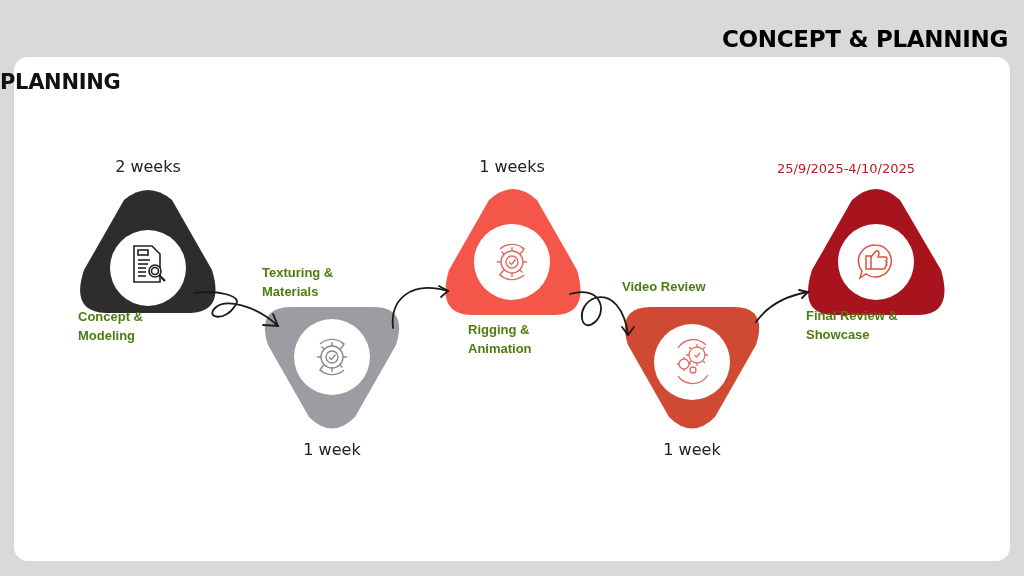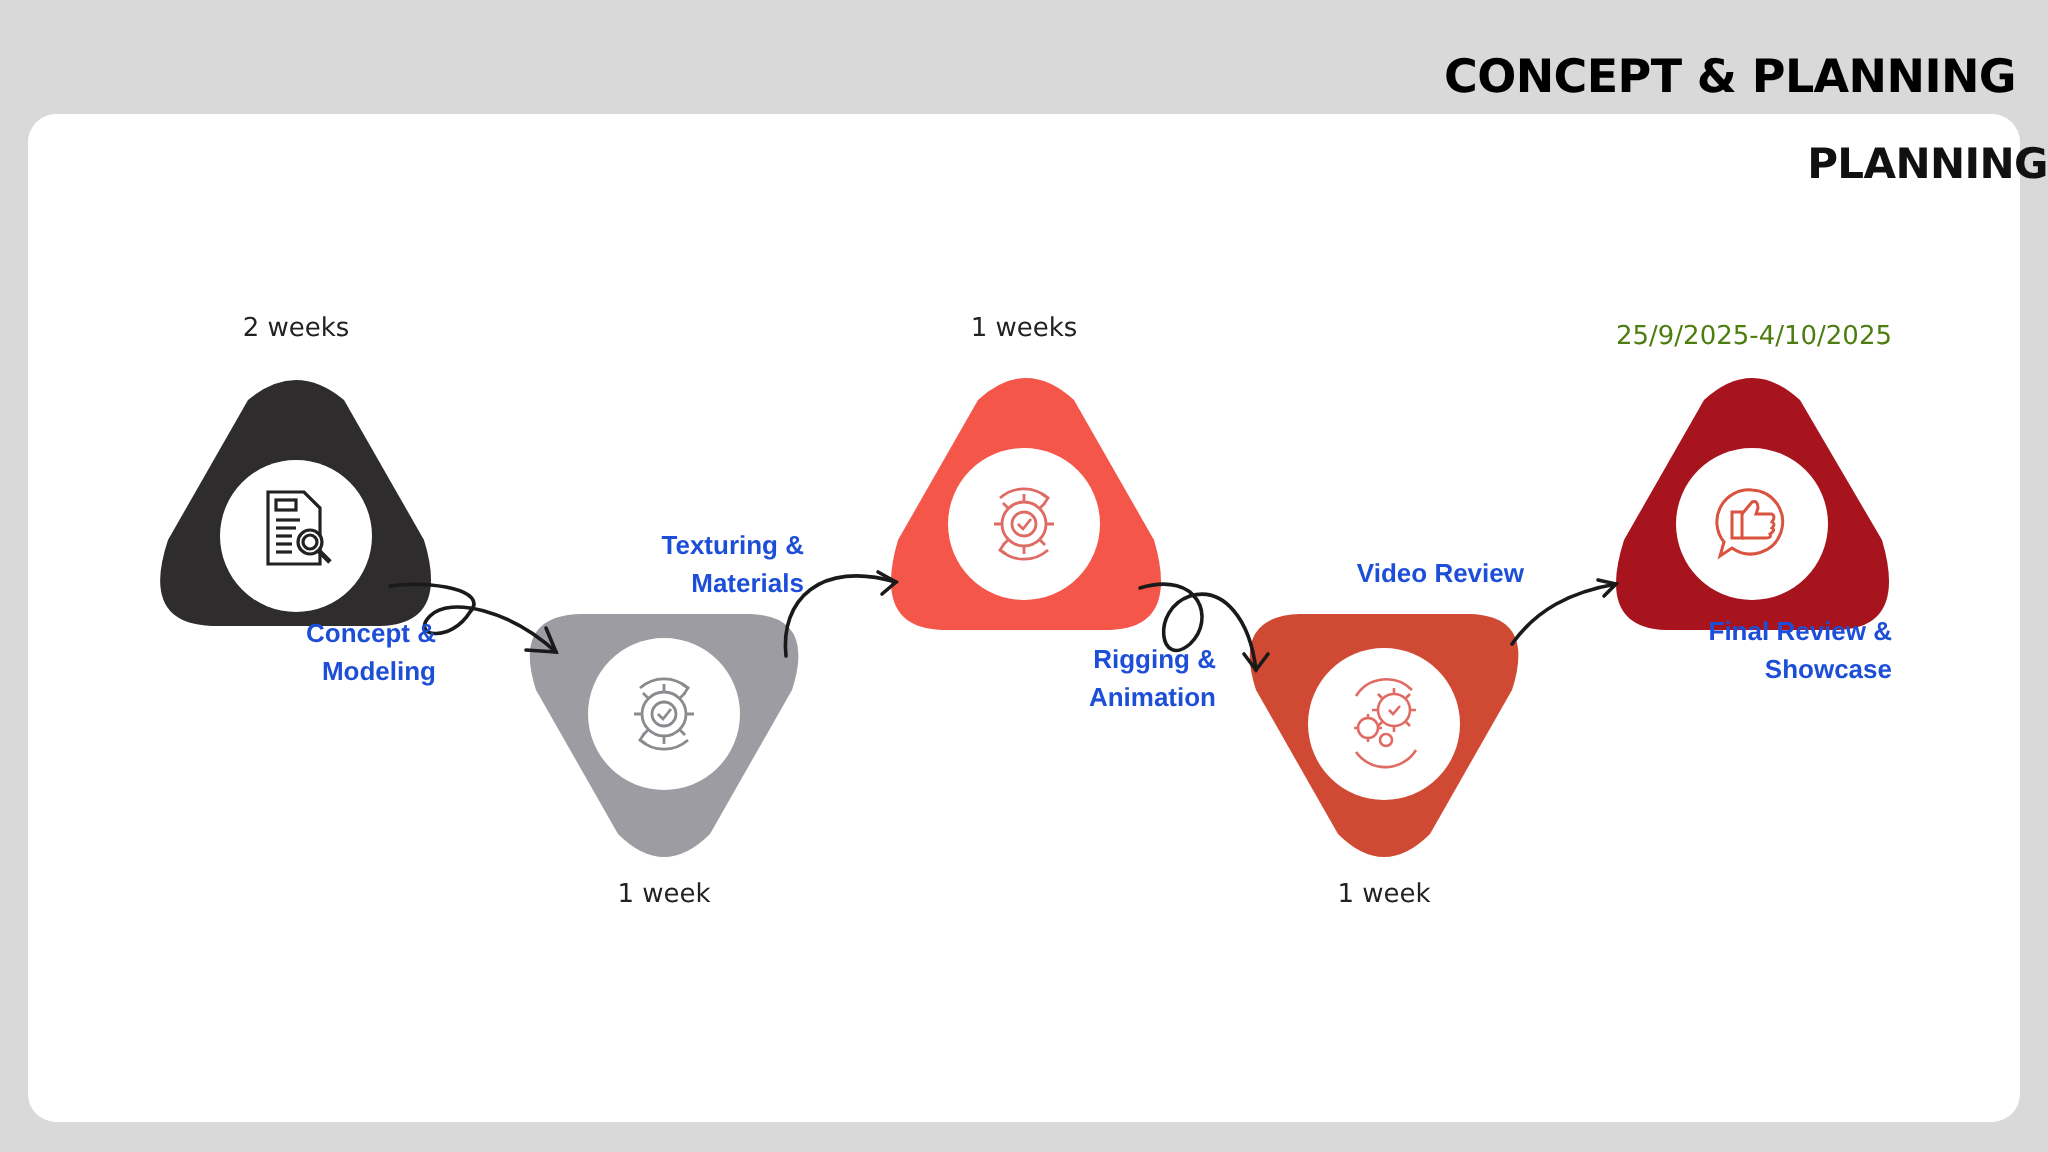"PLANNING" .panel-title { text-align: right -> left }
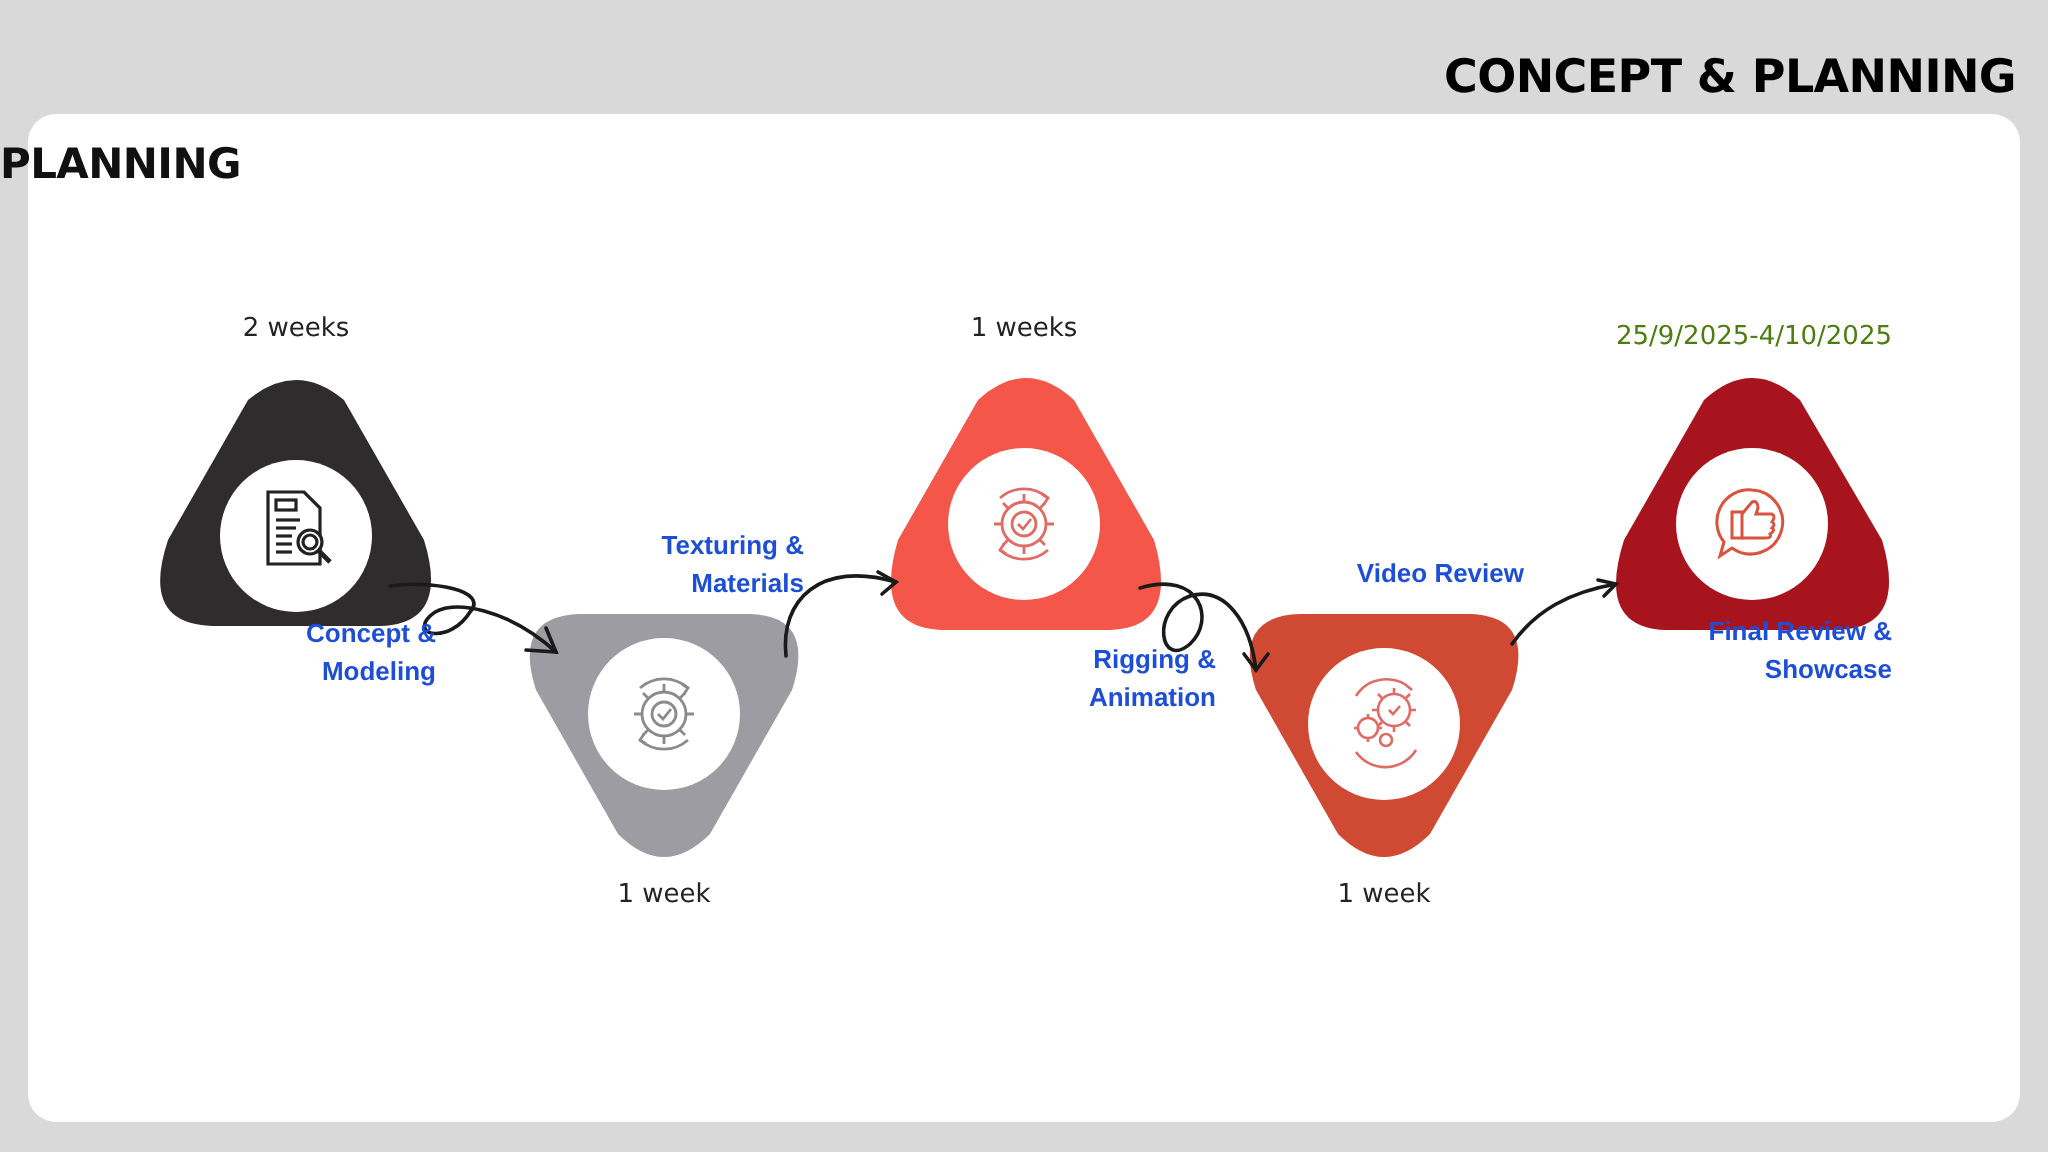"2 weeks" .dur { font-size: 13px -> 16px }
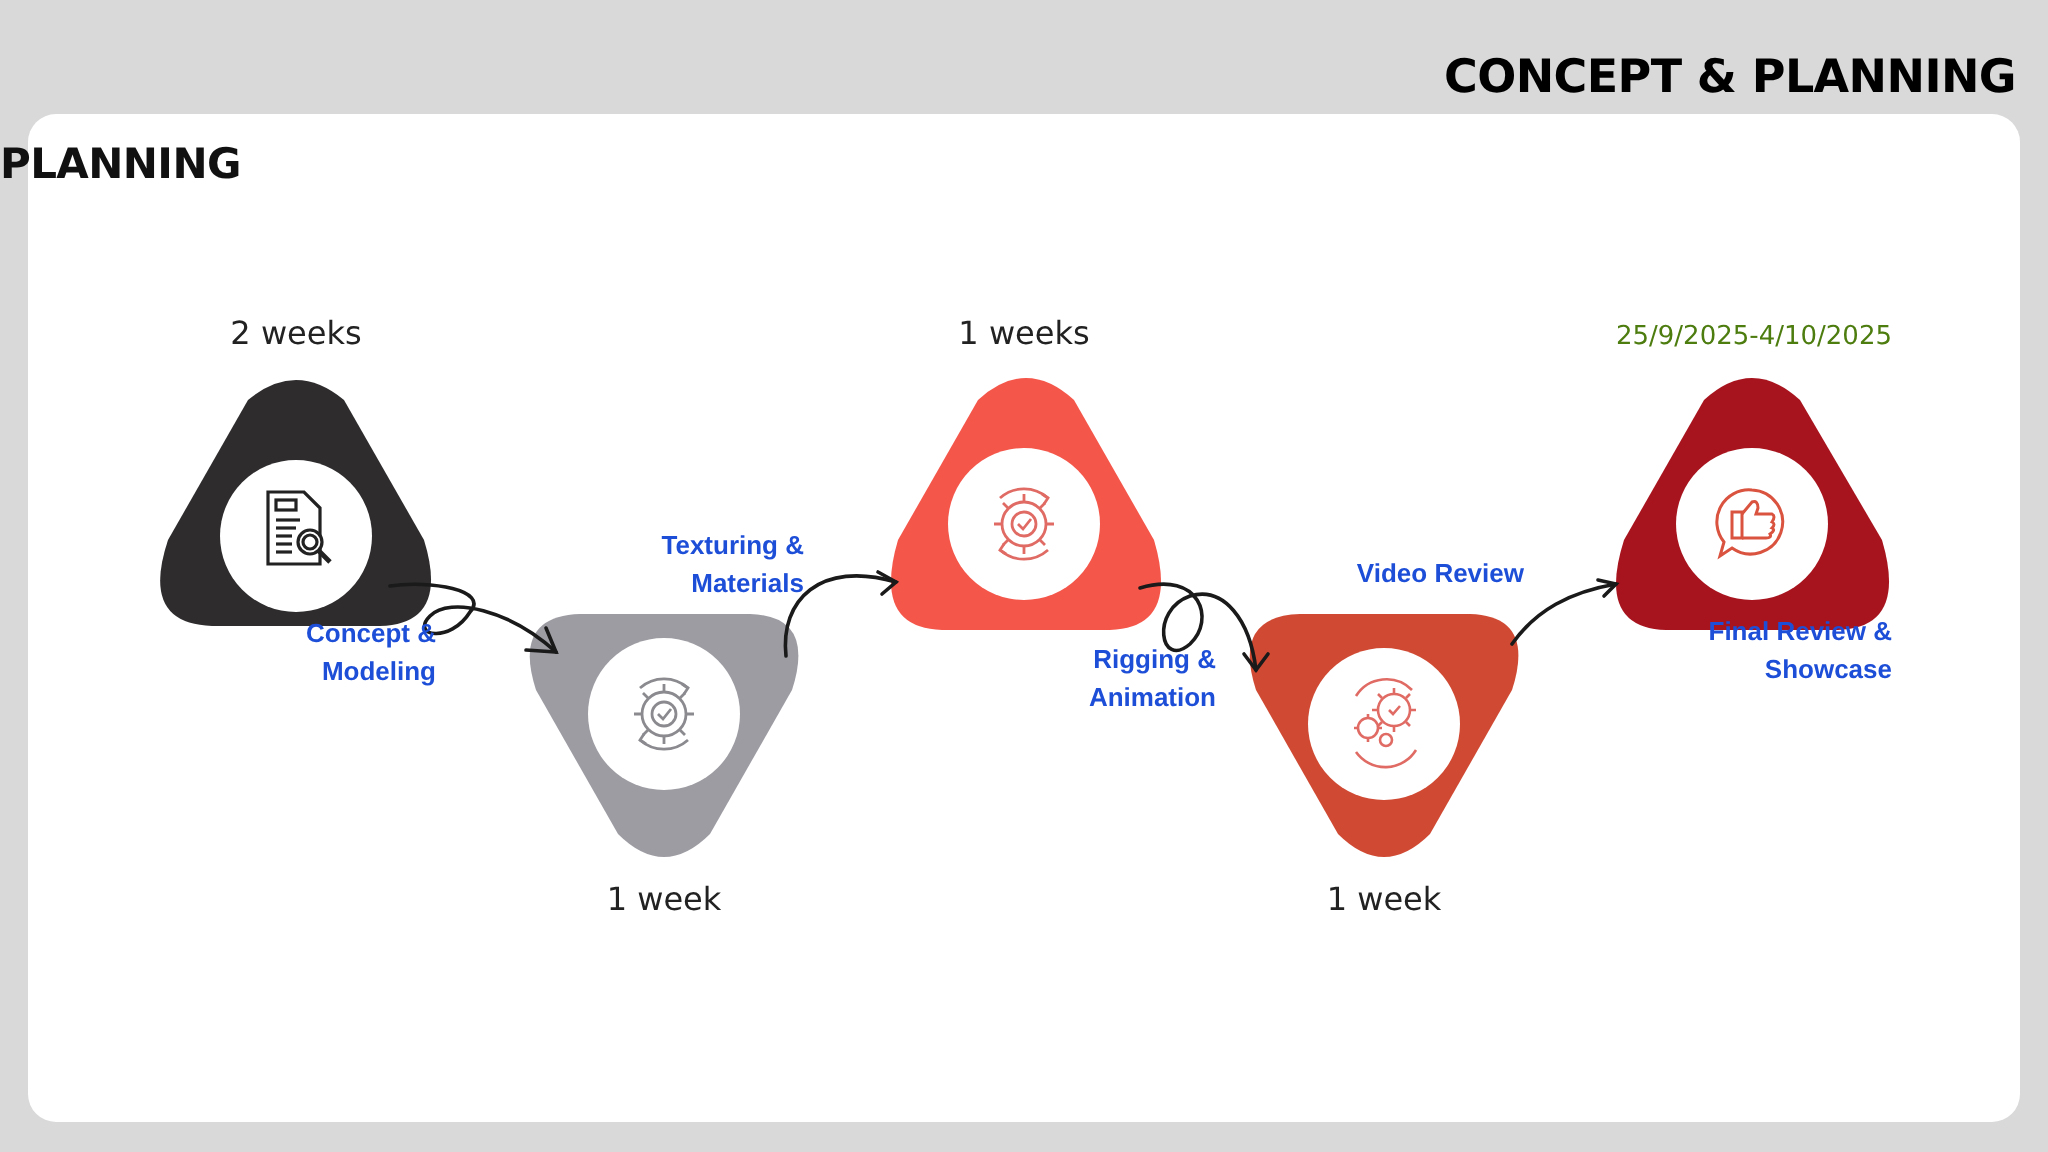"25/9/2025-4/10/2025" .date { color: #4d7c0f -> #b91c1c; text-align: center -> none }
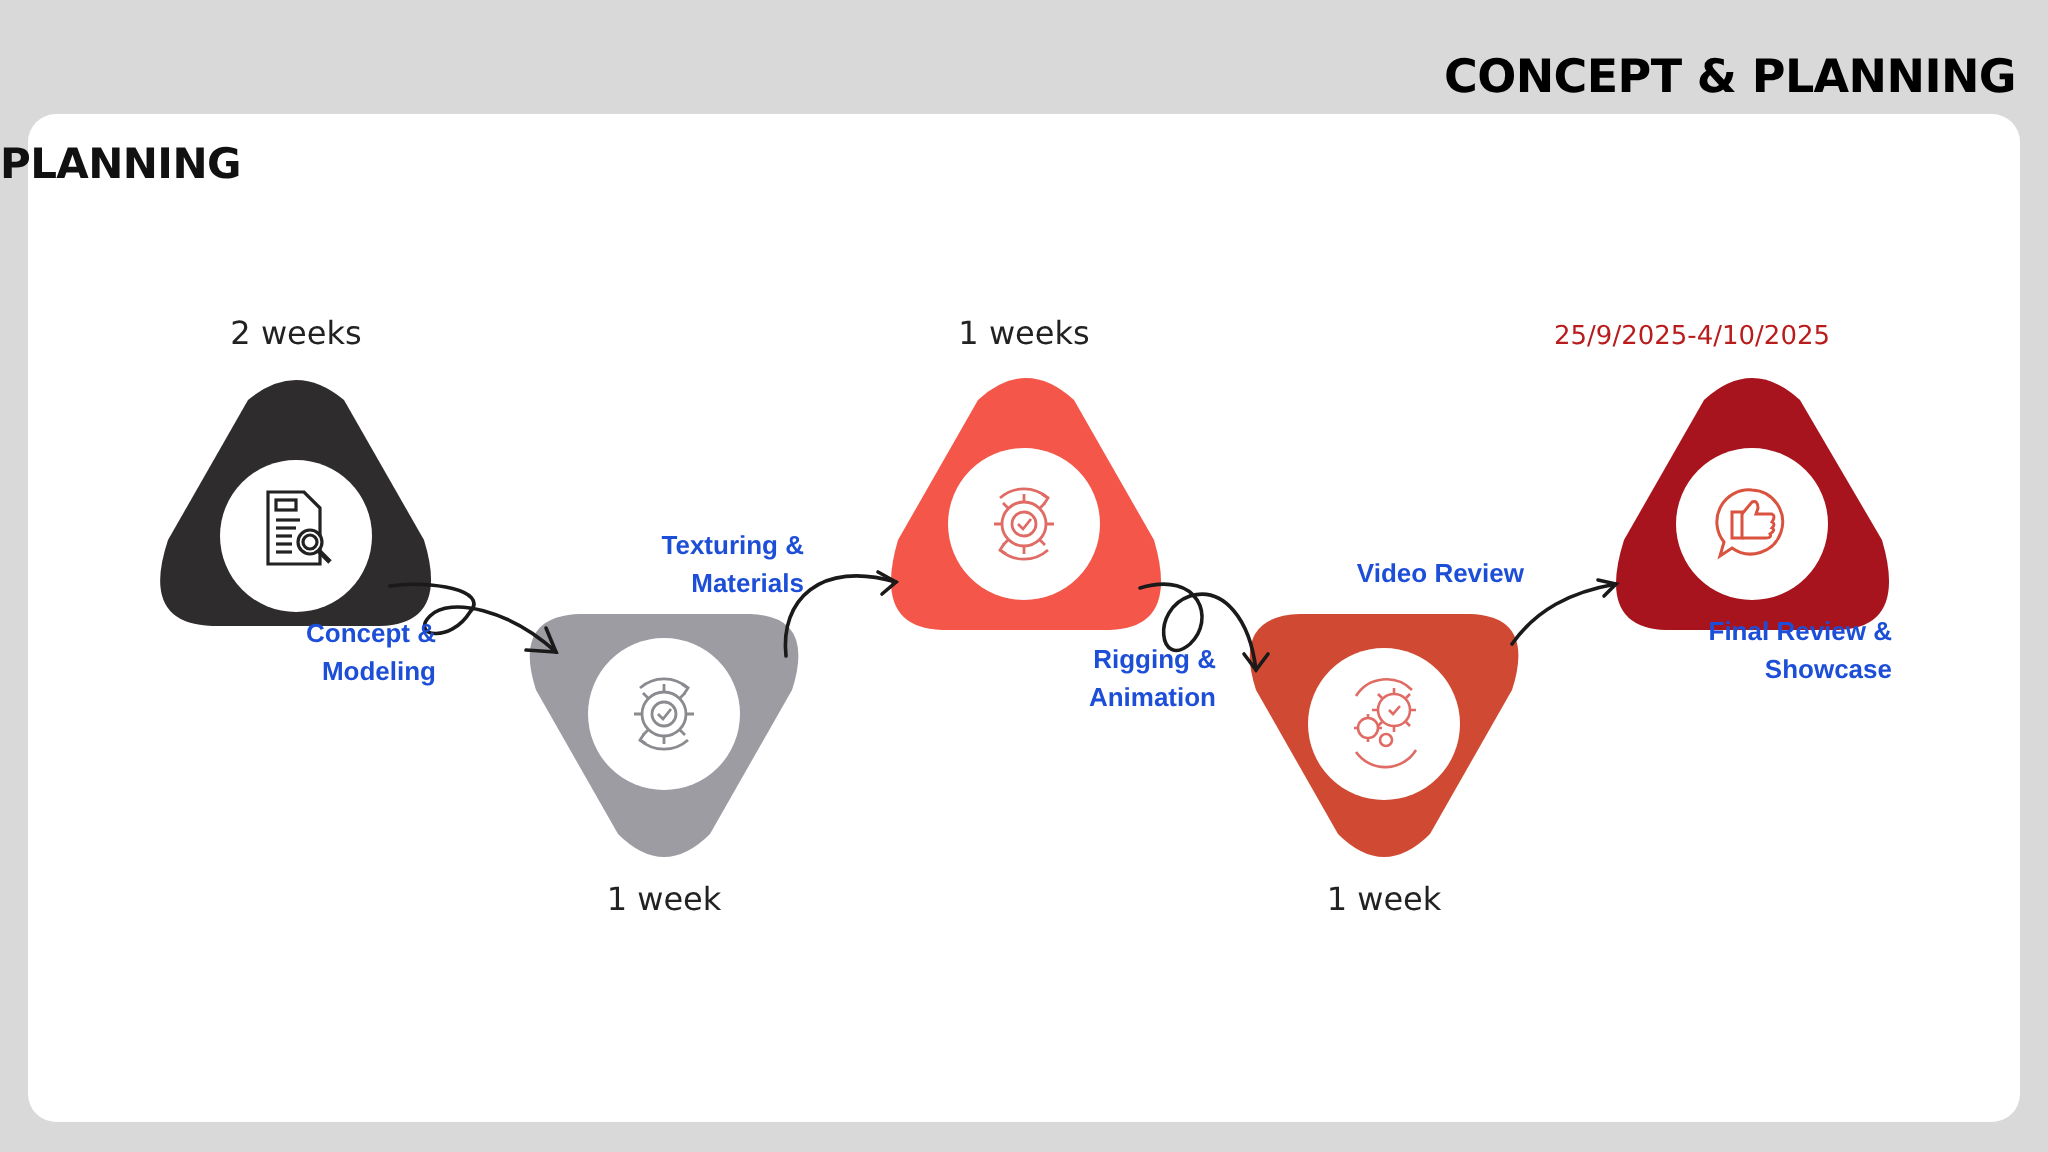"Texturing &" .label { color: #1d4ed8 -> #4d7c0f; text-align: right -> left }
